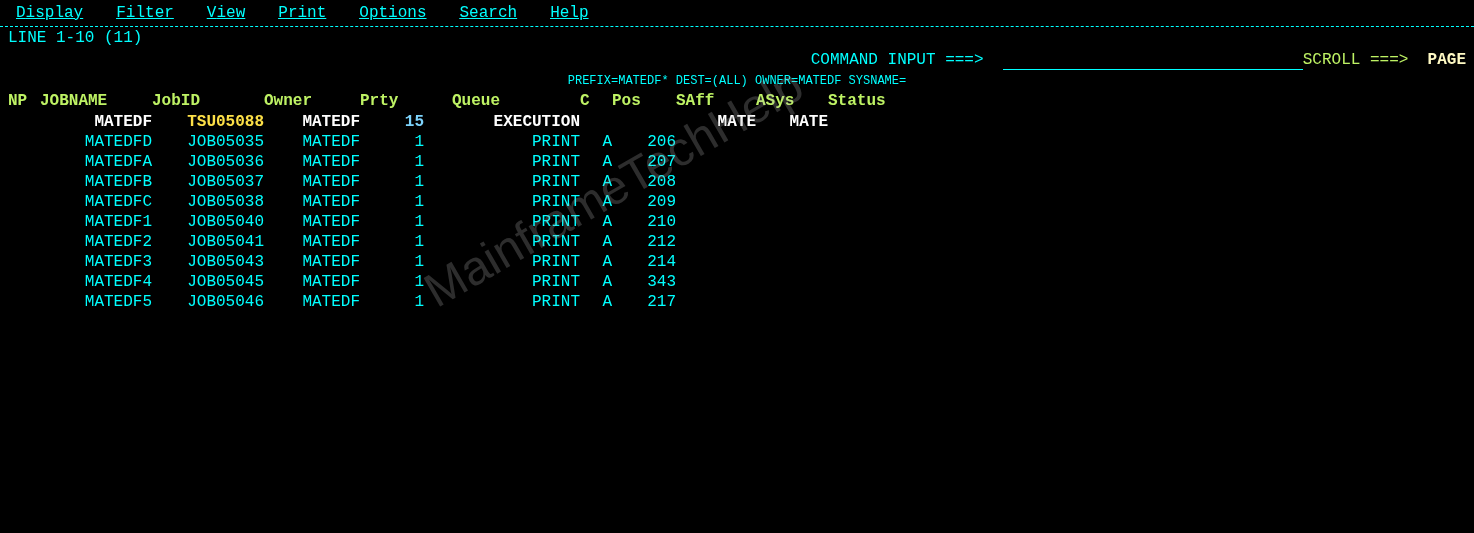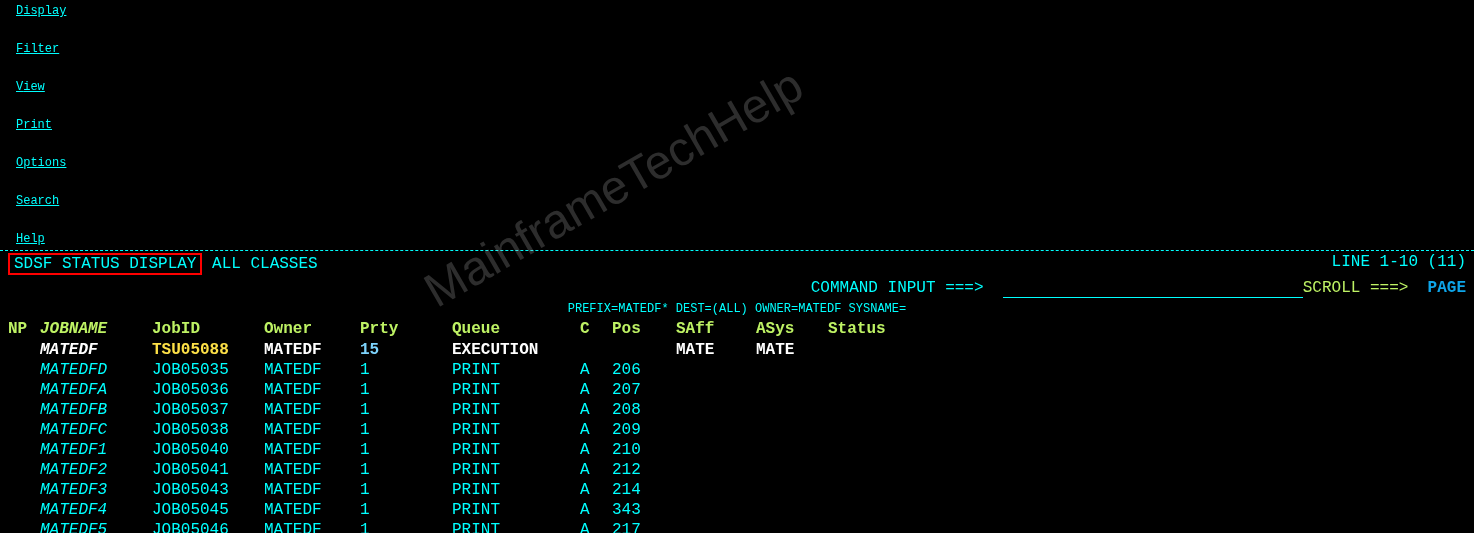"Display" .menu-bar { flex-direction: column -> row; font-size: 12px -> 16px; gap: 24px -> 33px }
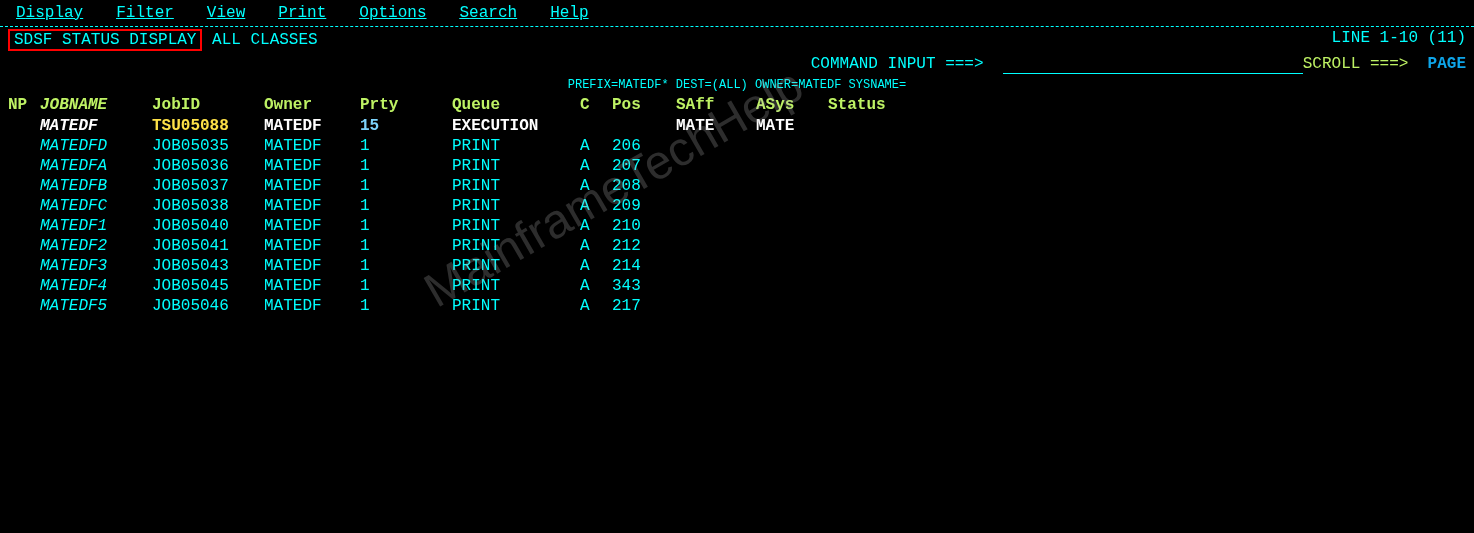"SDSF STATUS DISPLAY ALL CLASSES" div { html: <div> <span>SDSF STATUS DISPLAY</span><span> ALL CLASSES</span> </div> -> none }
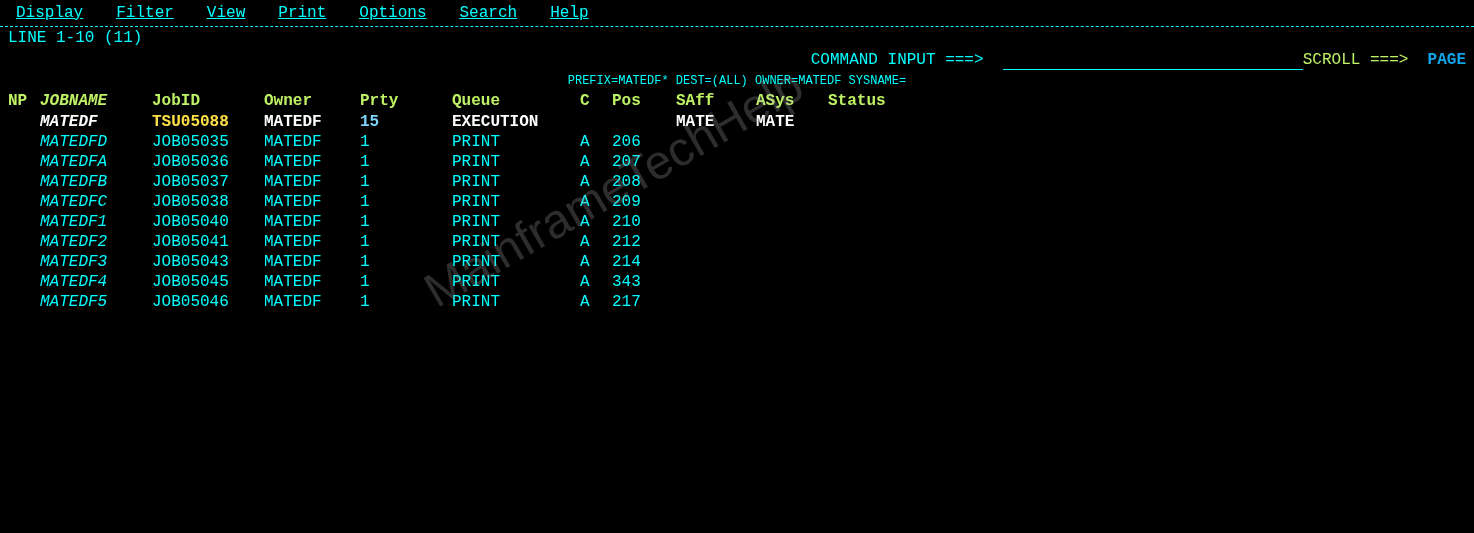"PAGE" .scroll-value { color: #0ea5e9 -> #fef9c3 }
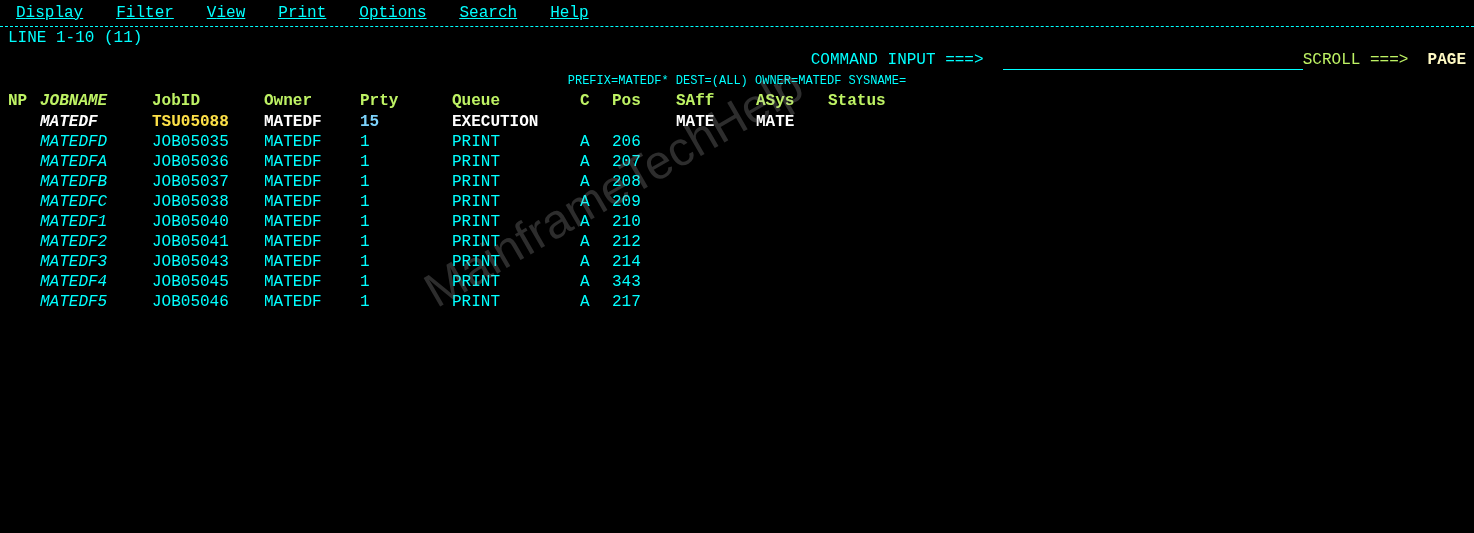"JOBNAME" .col-jobname { font-style: italic -> none }
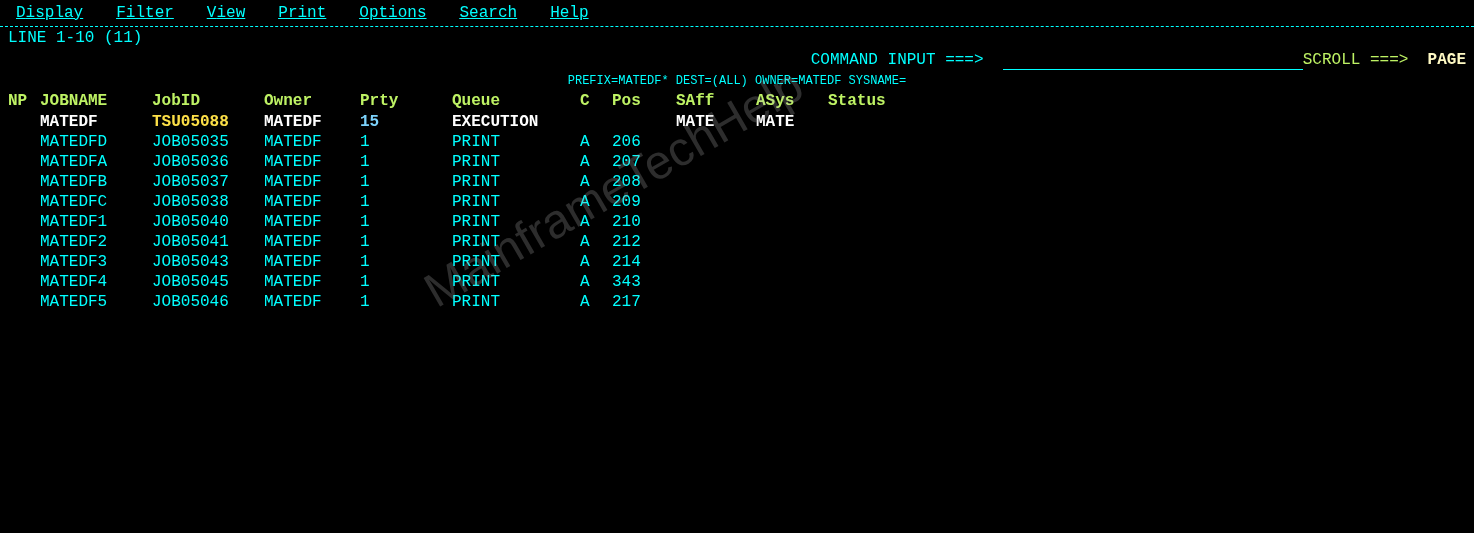"MATEDF" .table-row { text-align: none -> right }
